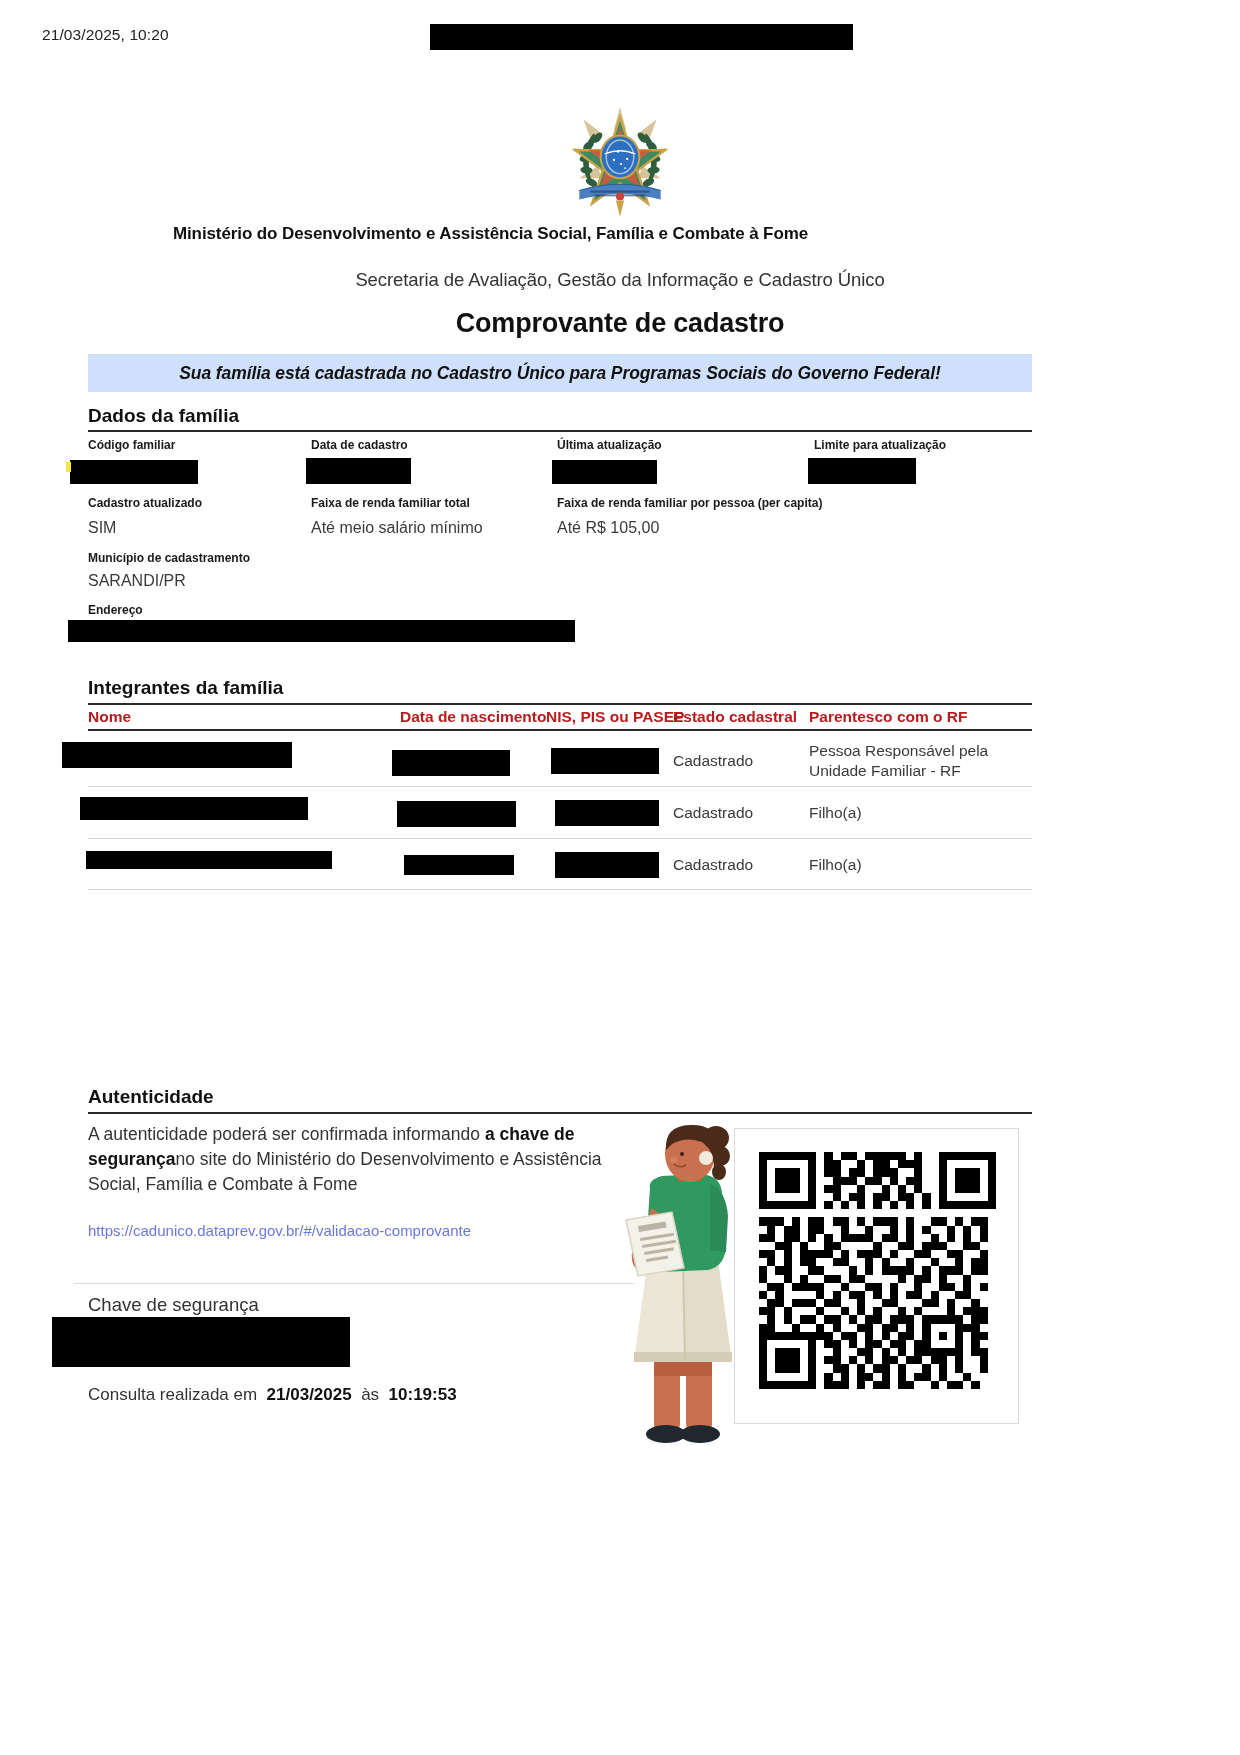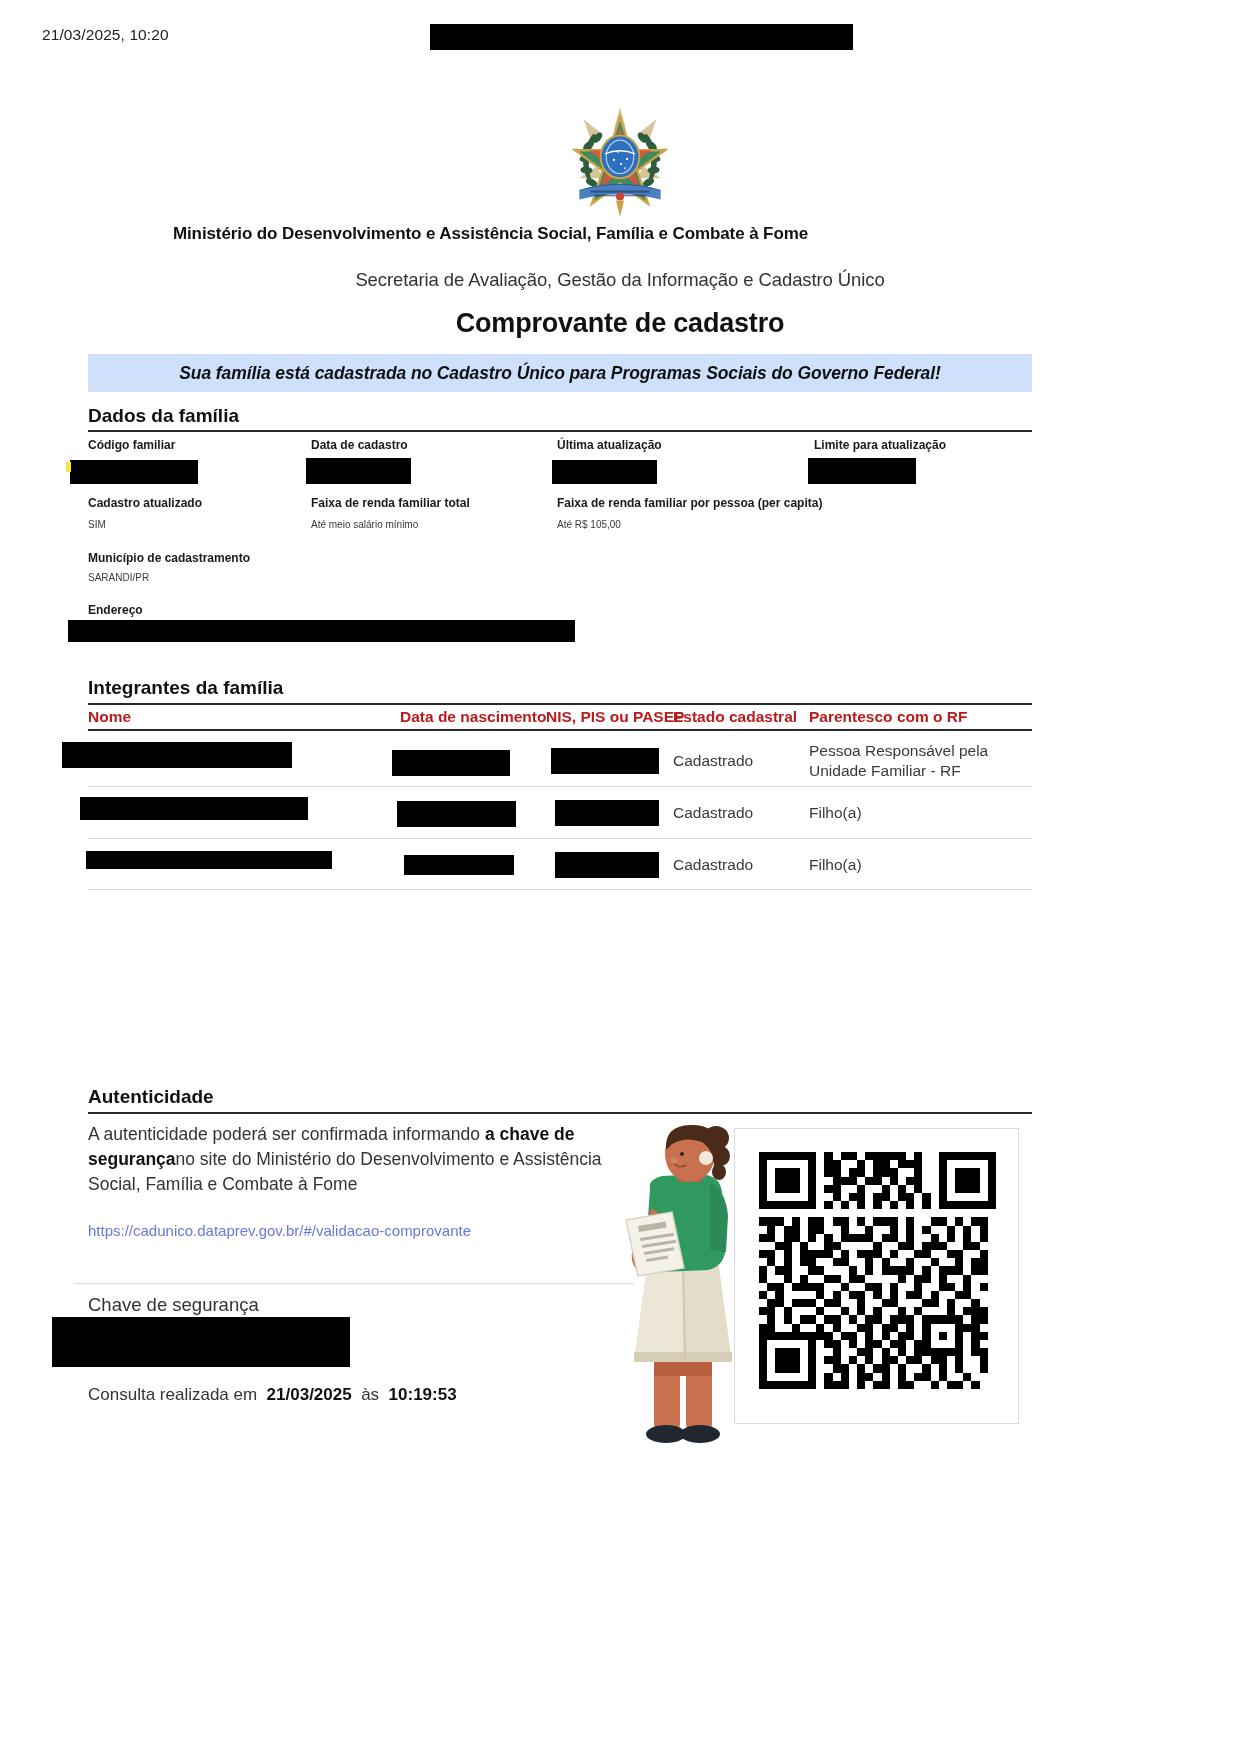"SIM" .fld-value { font-size: 10px -> 16px }
